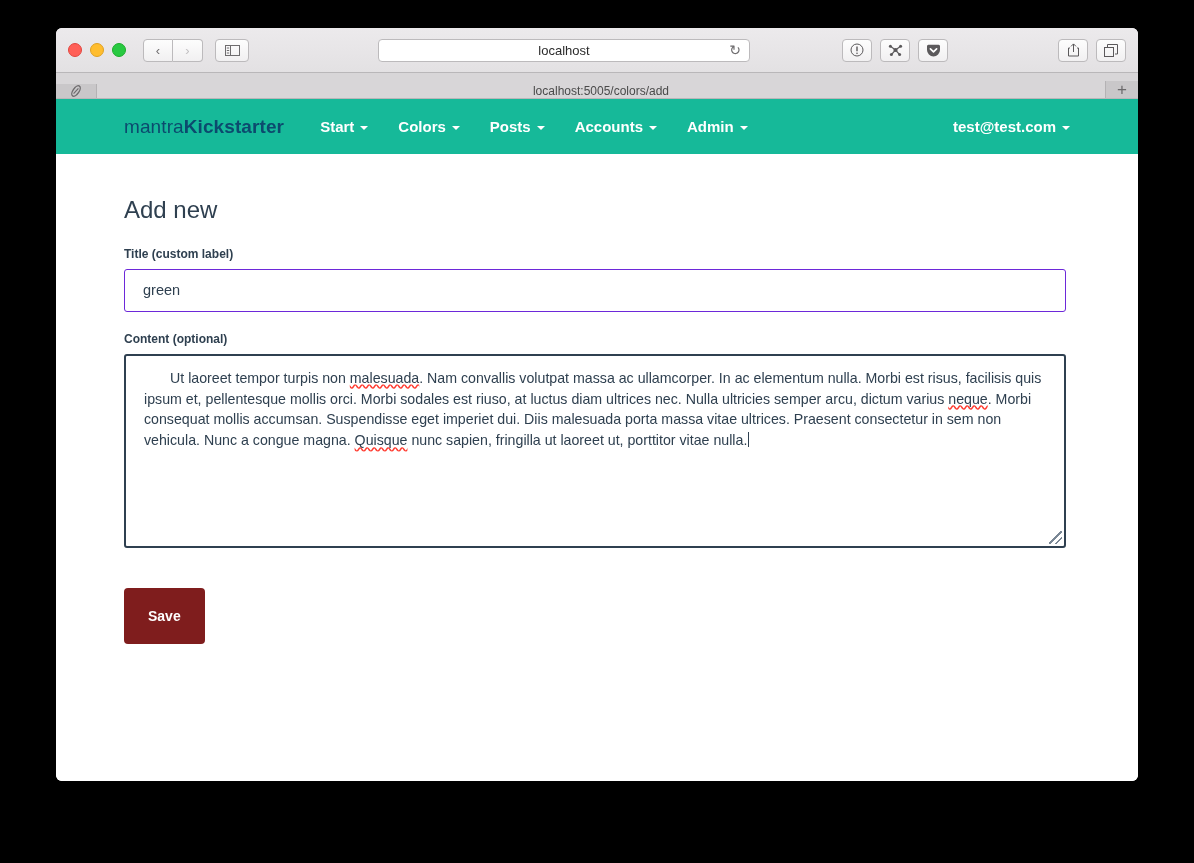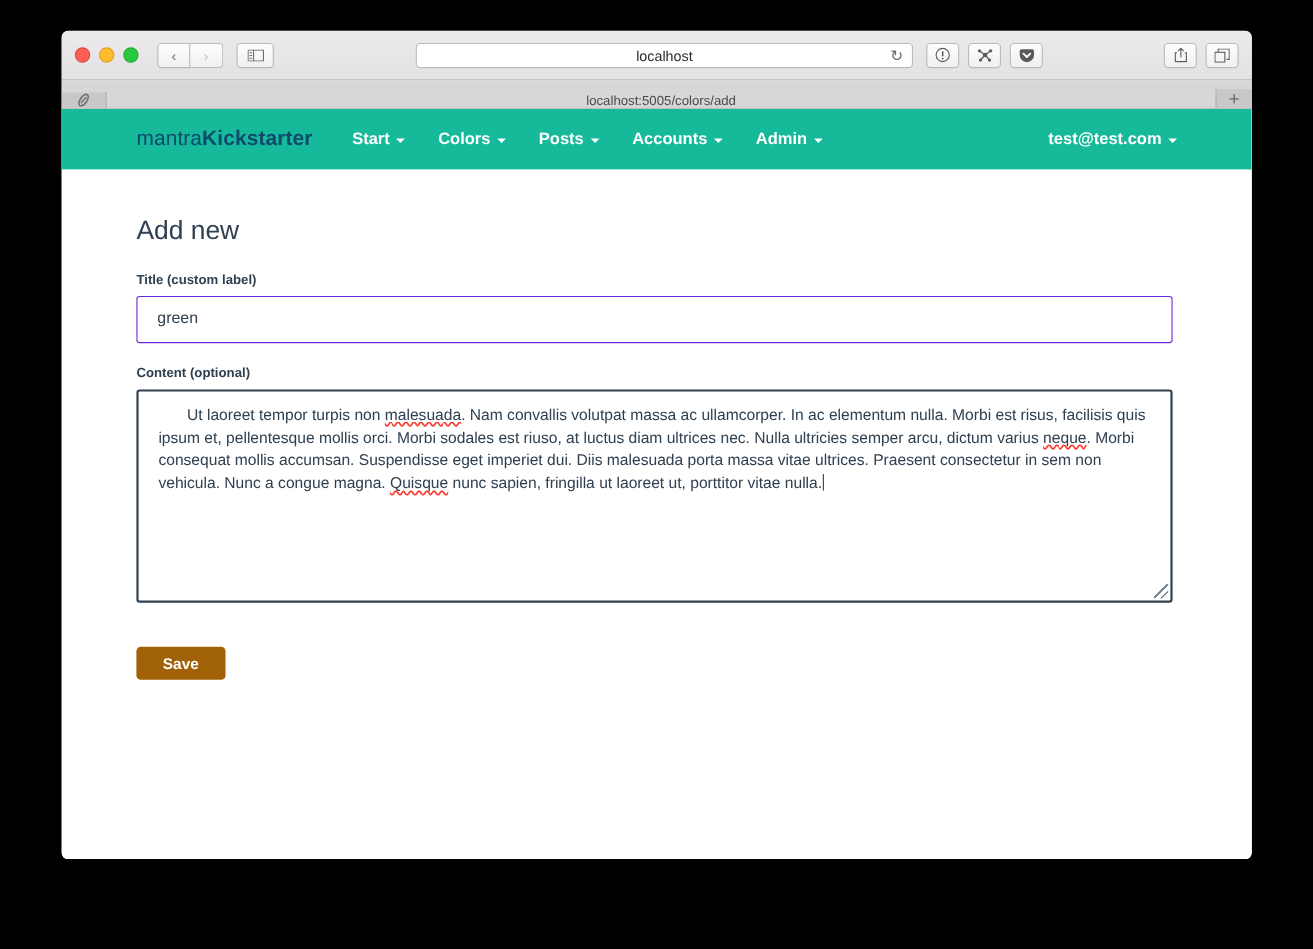"localhost" .addressbar { width: 452px -> 372px }
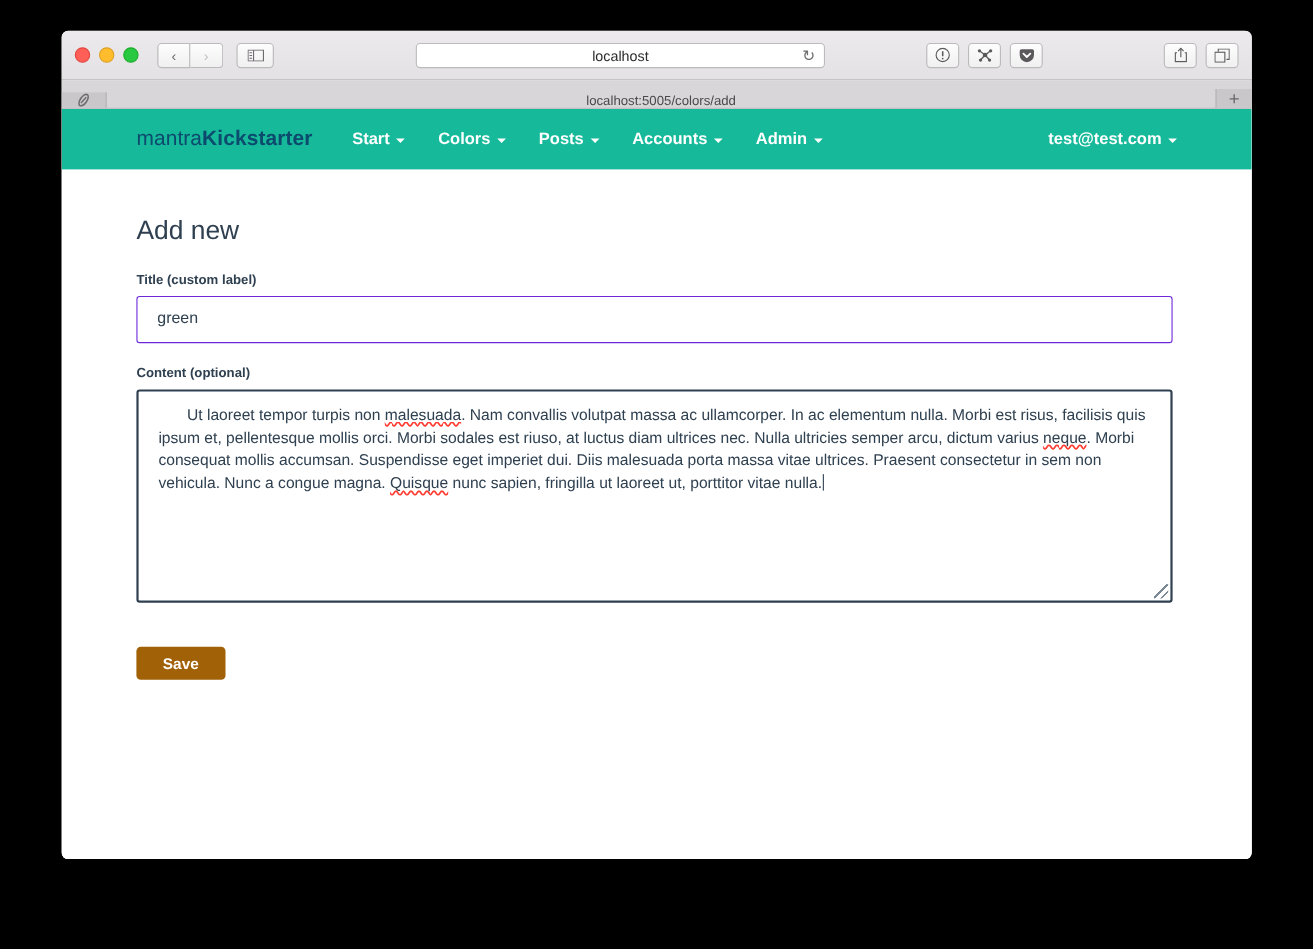"Save" .save-button { background: #a16207 -> #7f1d1d; padding: 7px 24px -> 20px 24px }
